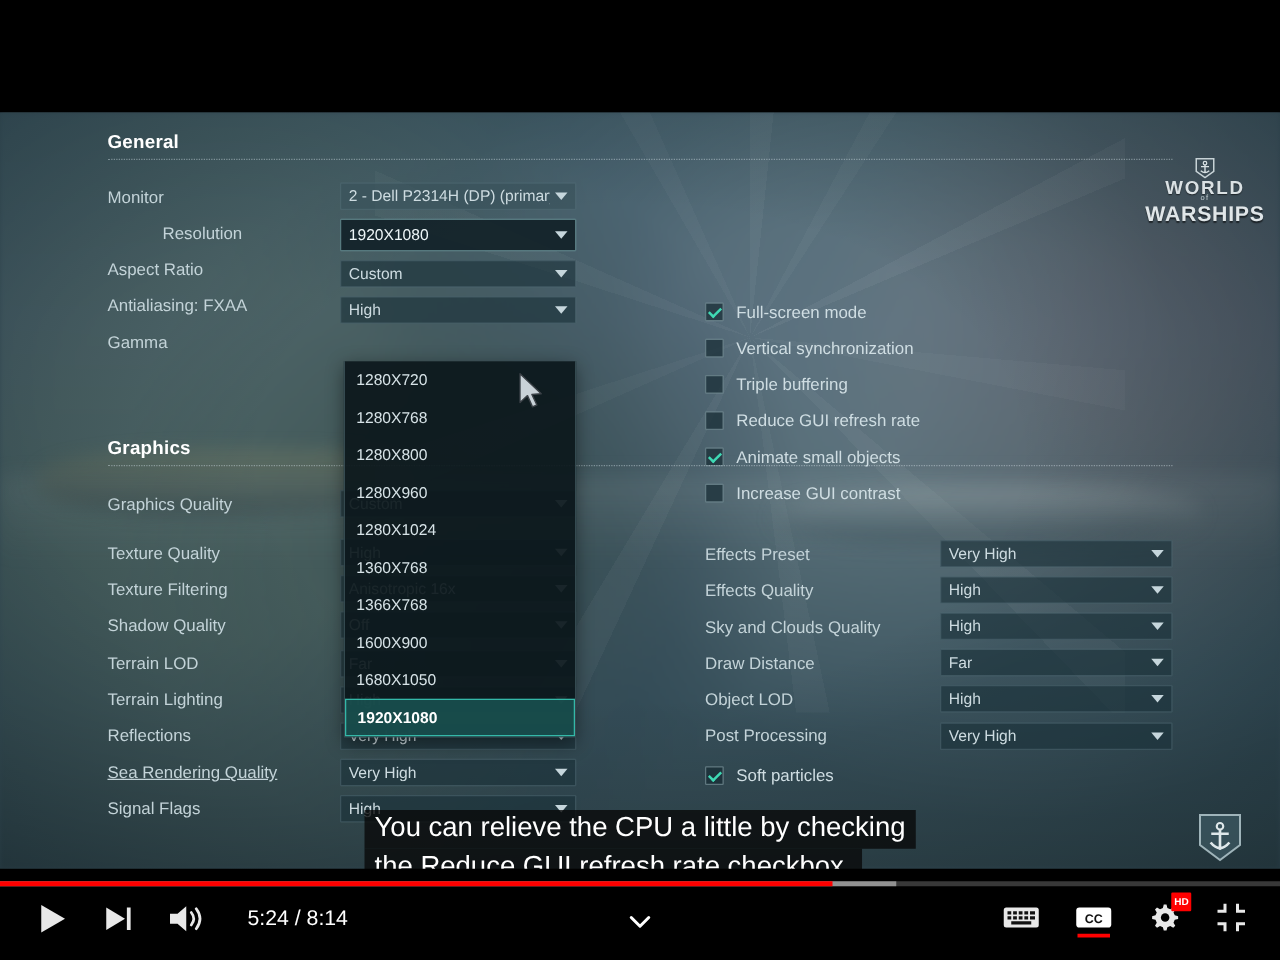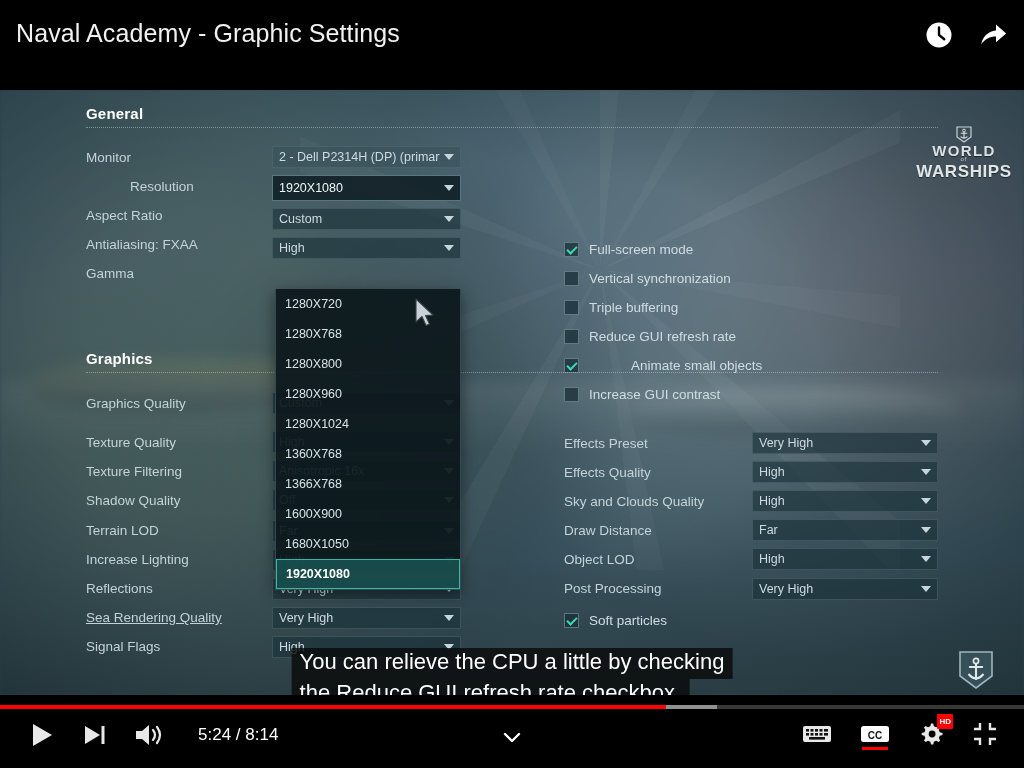"Naval Academy - Graphic Settings" div.video-topbar { html: <div> <div>Naval Academy - Graphic Settings</div> <div> <svg> <circle></circle> <path></path> </svg> <svg> <path></path> </svg> </div> </div> -> none }
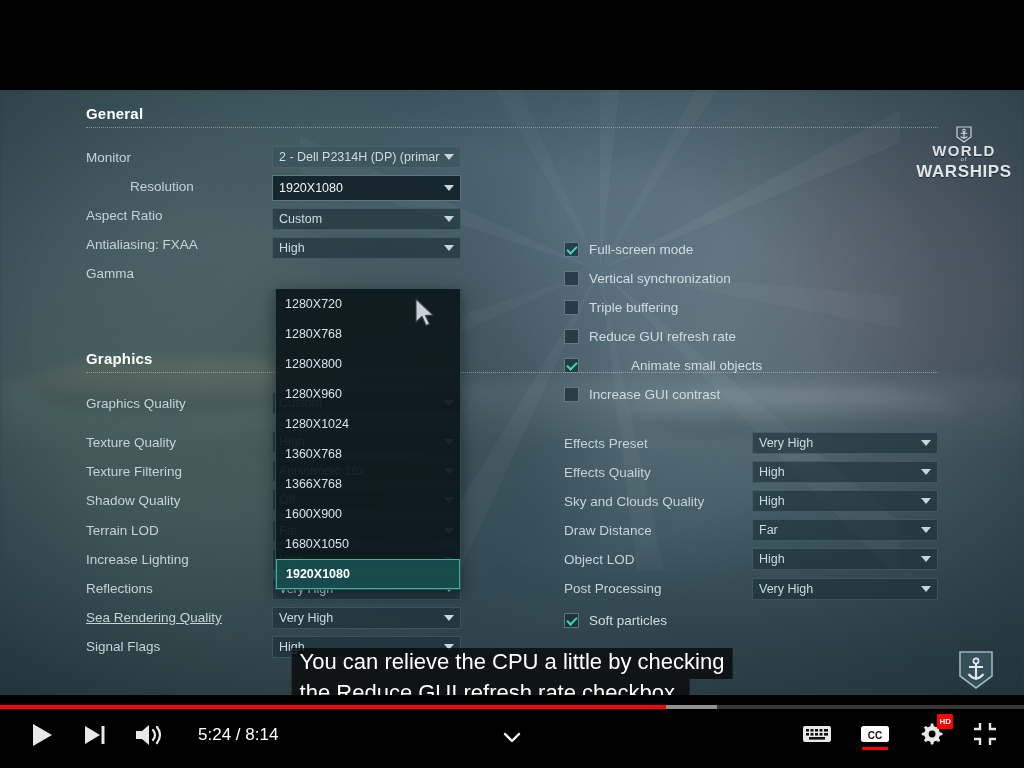"Animate small objects" div.cbrow { gap: 42px -> none }
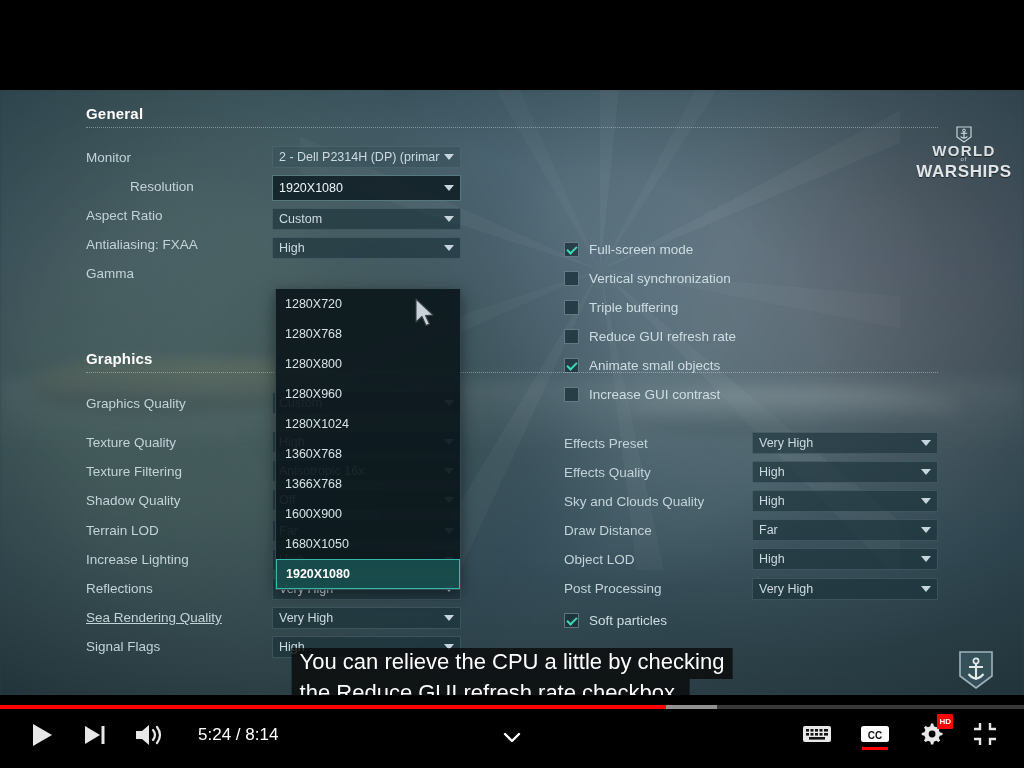"Increase Lighting" div.setting-label { text: Increase -> Terrain }
